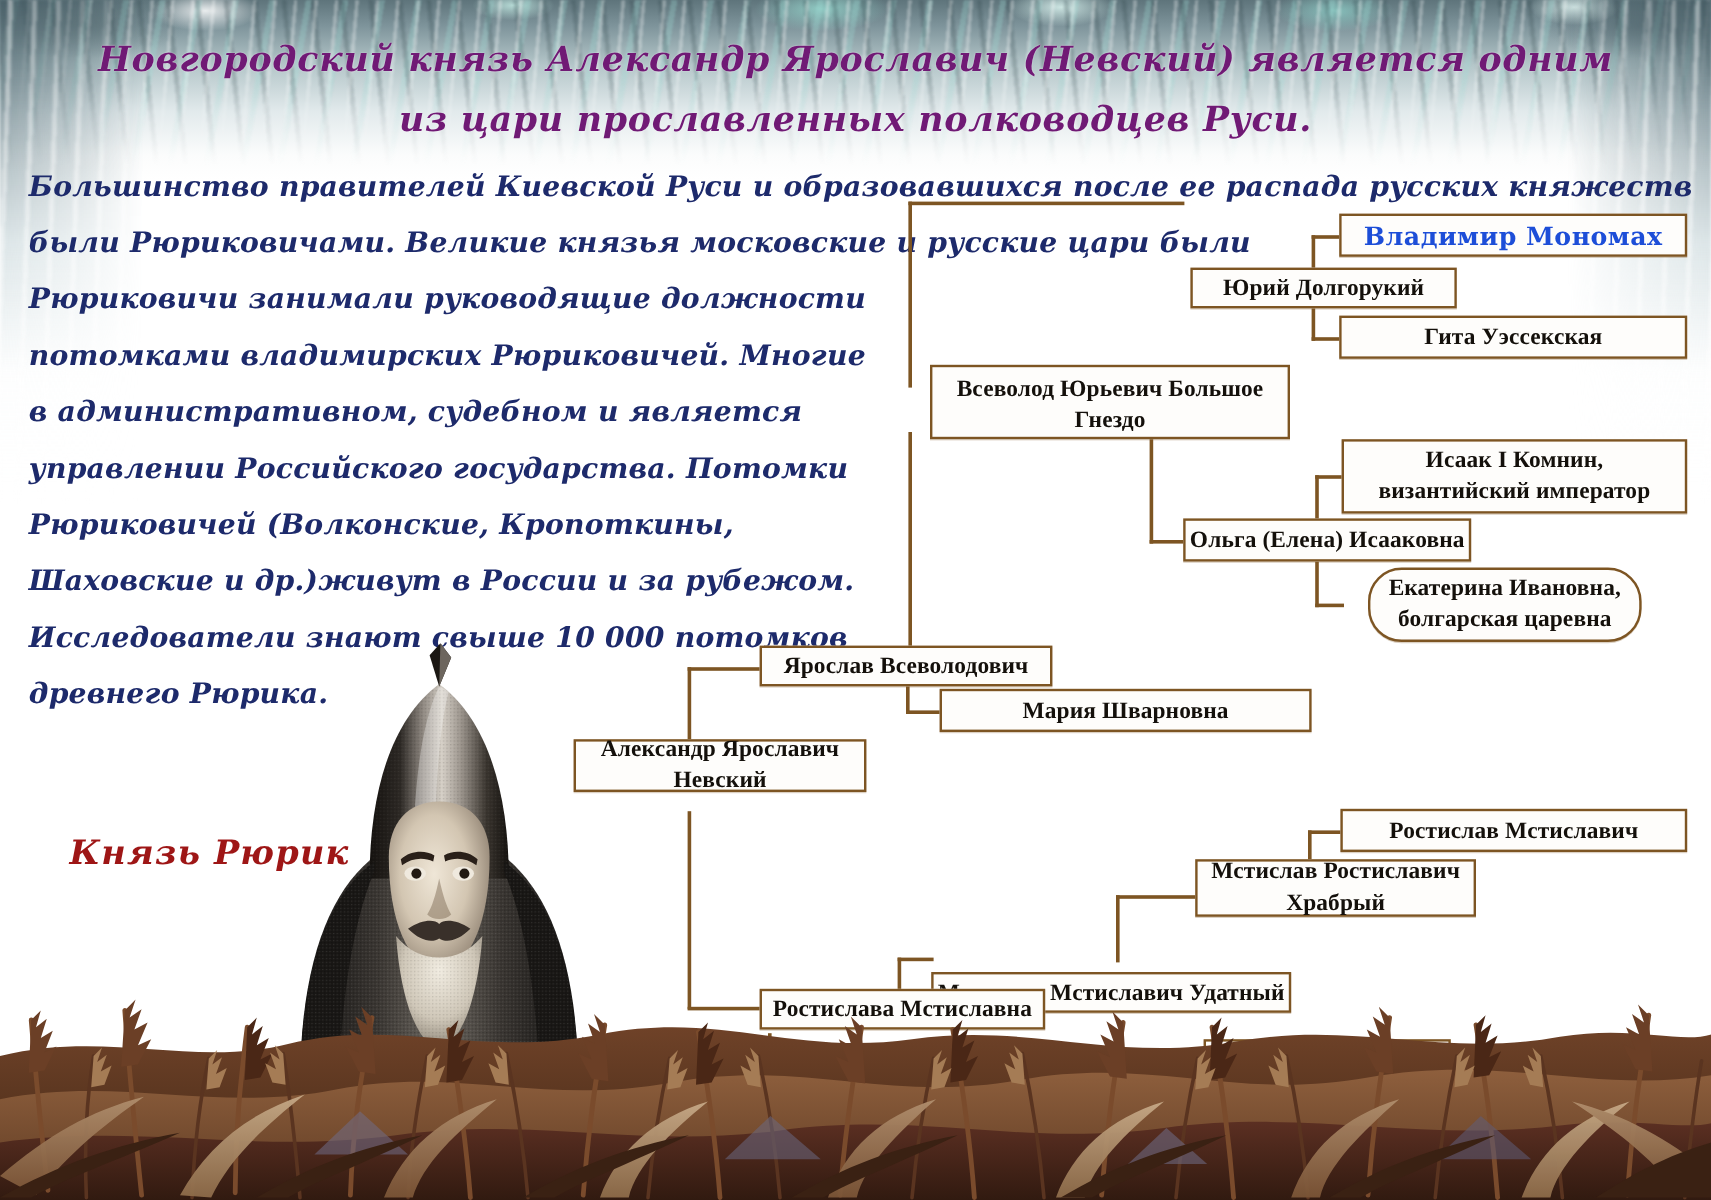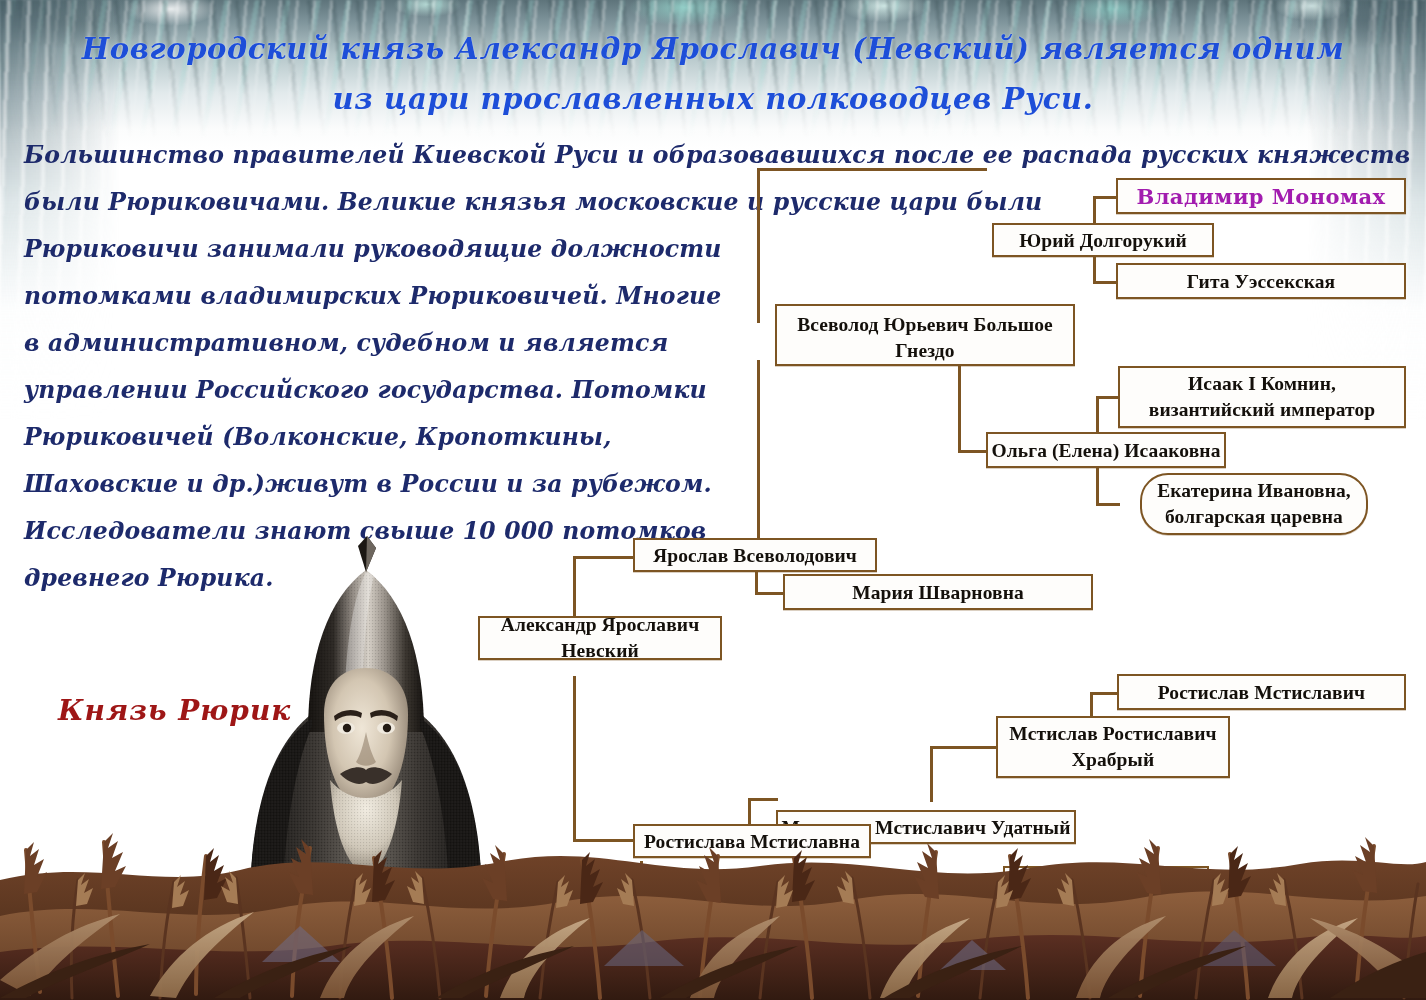"Новгородский князь Александр Ярославич" .headline { color: #1d4ed8 -> #701a75 }
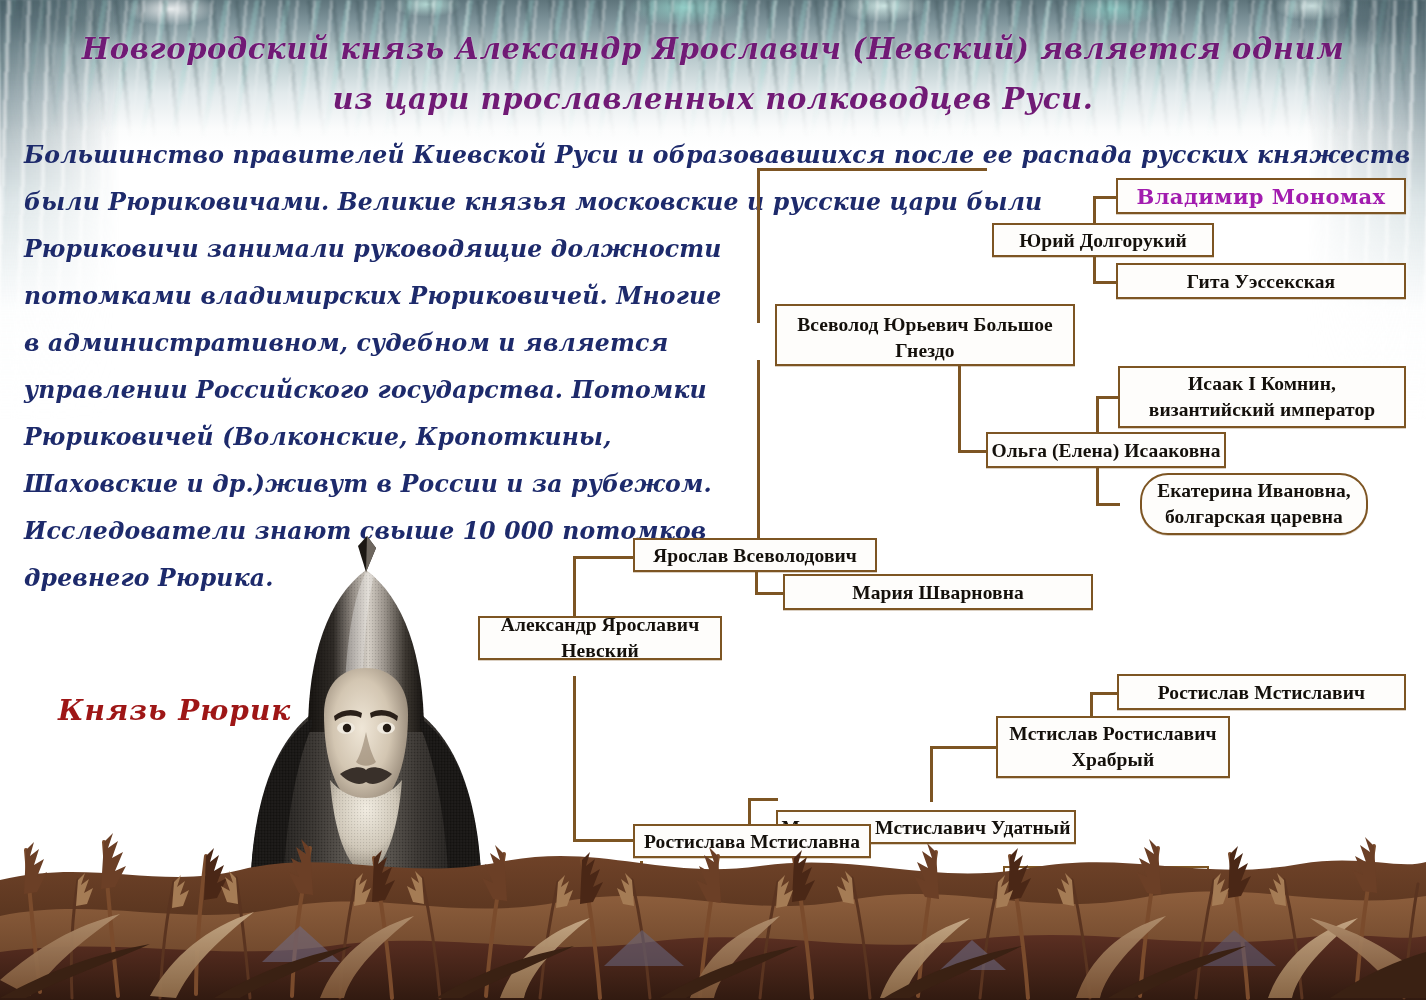"Владимир Мономах" .node.slav { color: #a21caf -> #1d4ed8 }
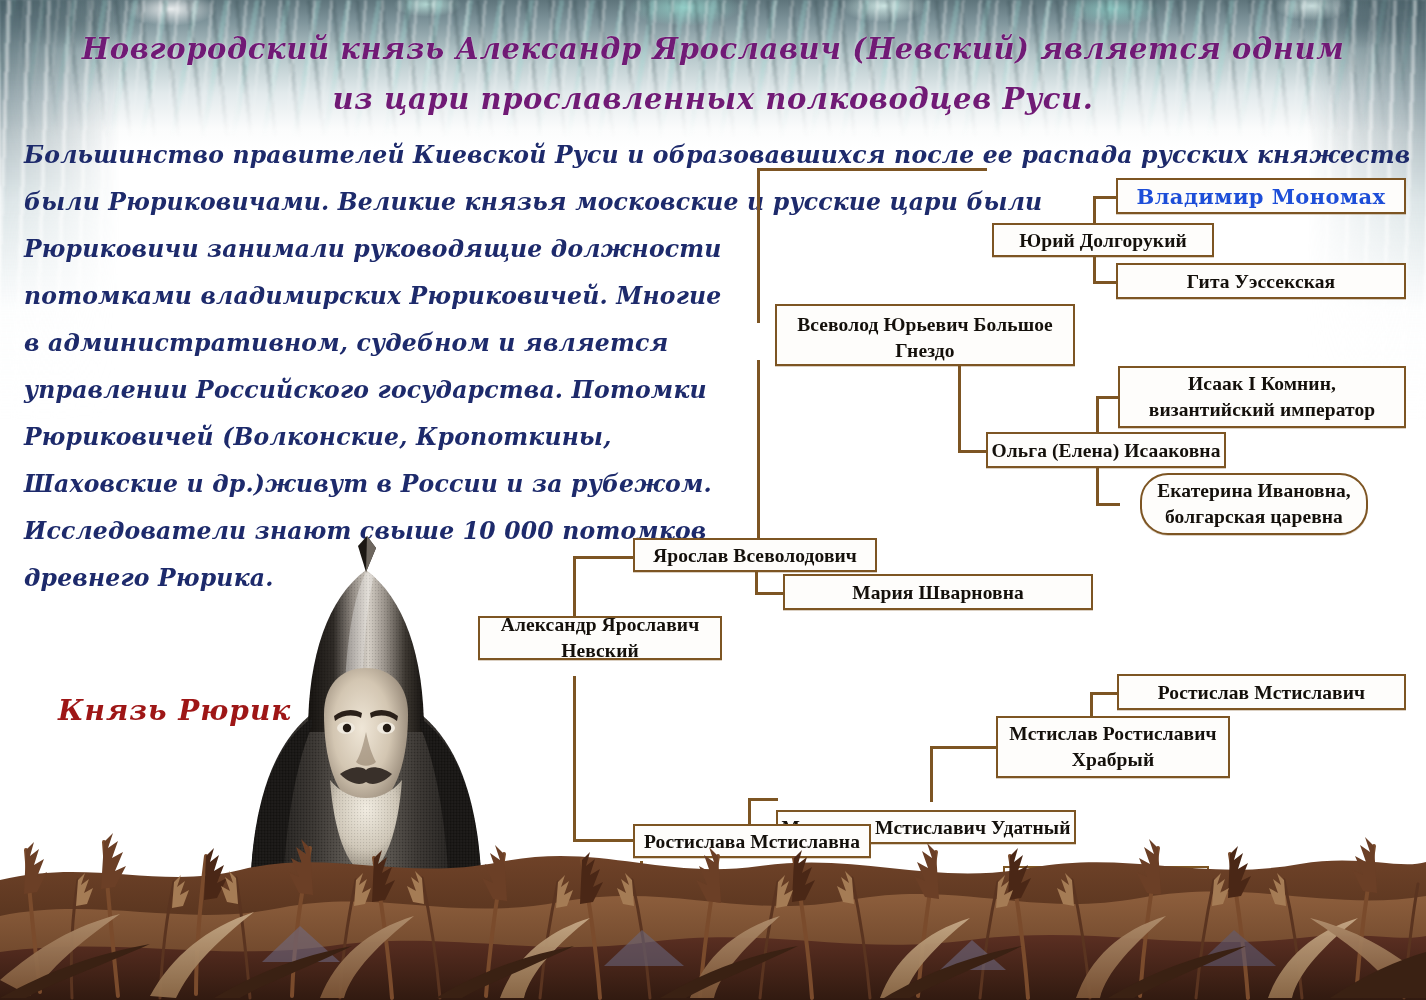"Мстислав Ростиславич Храбрый" div.node { height: 62px -> 48px }
